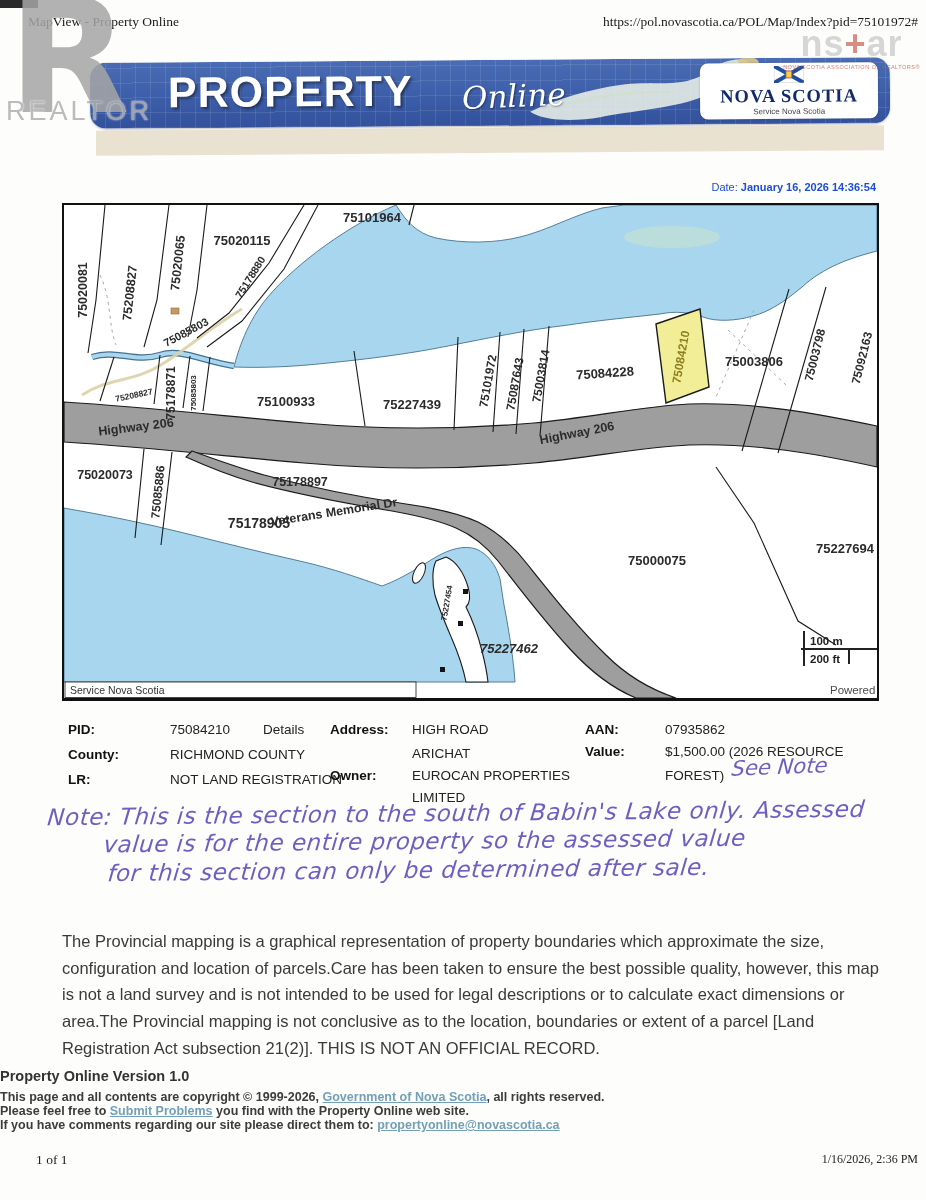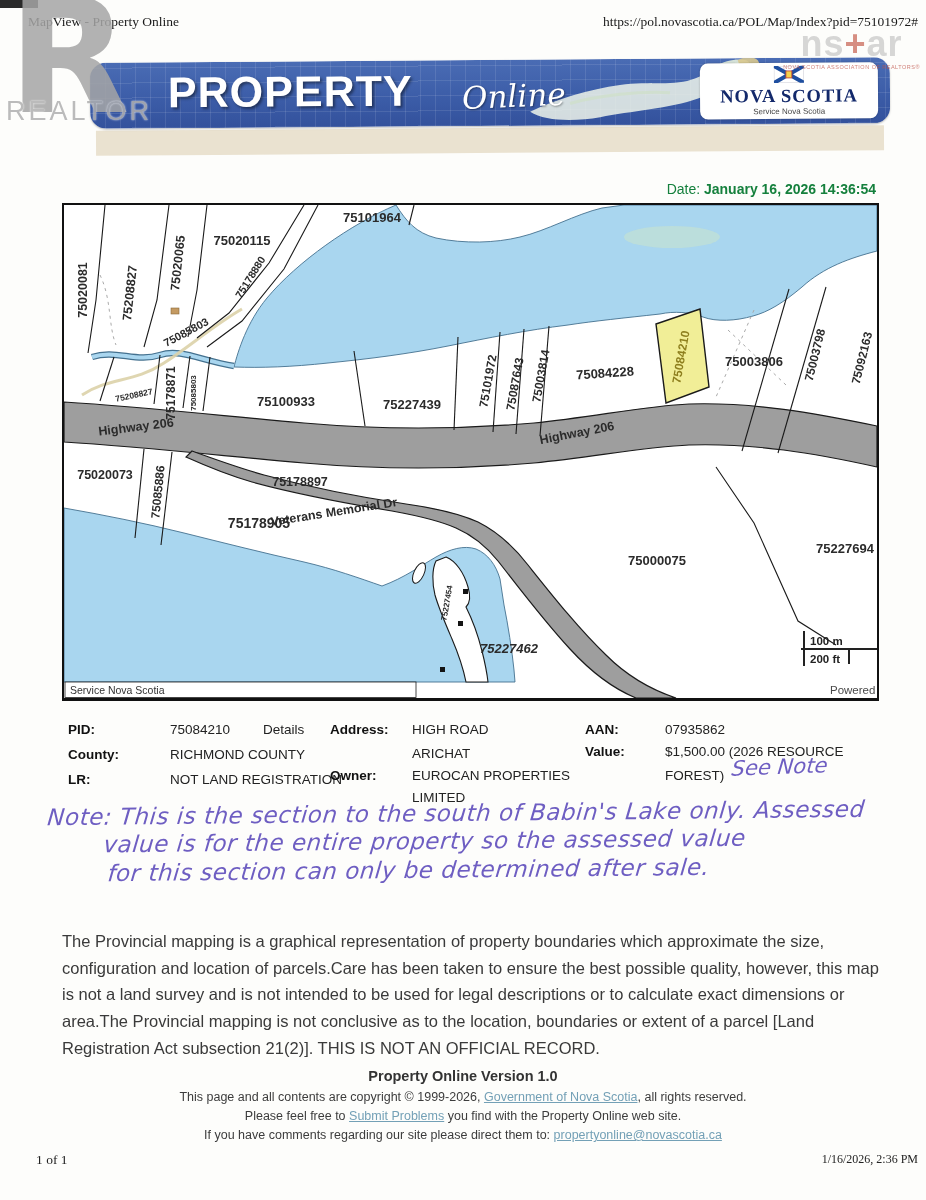"Date: January 16, 2026 14:36:54" .date-line { color: #15803d -> #1d4ed8; font-size: 14px -> 11px }
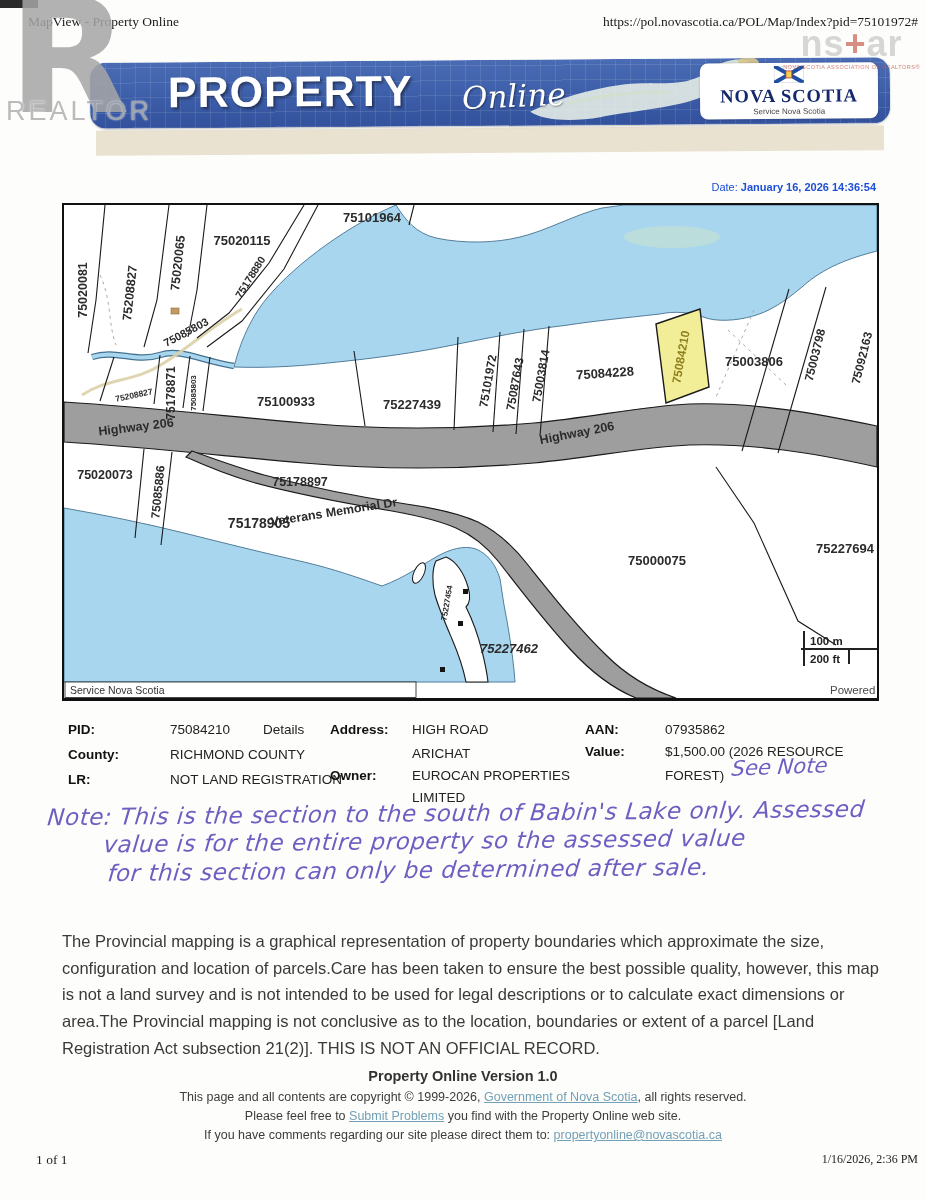"Property Online Version 1.0" .footer { text-align: center -> left }
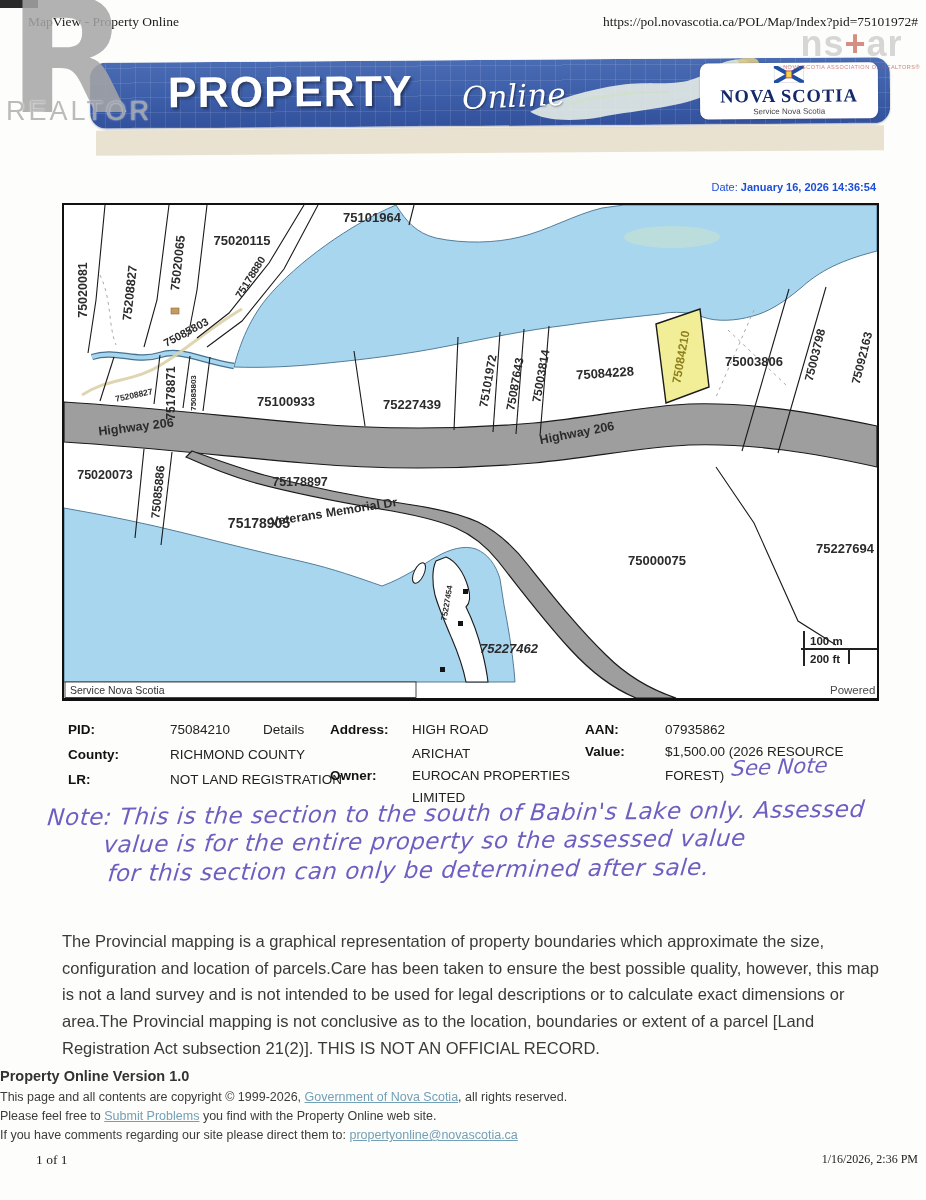"This page and all contents" .footer .ln { font-weight: none -> bold; margin-top: 5px -> none }
